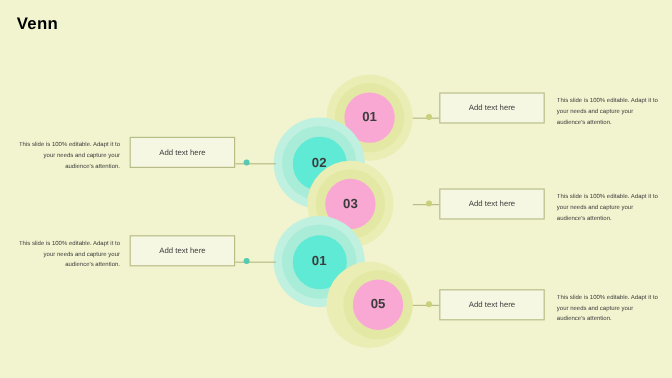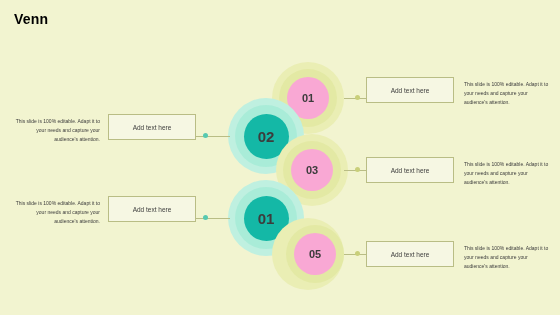"02" .ring.t .inner { background: #14b8a6 -> #5eead4; font-size: 15px -> 11px }
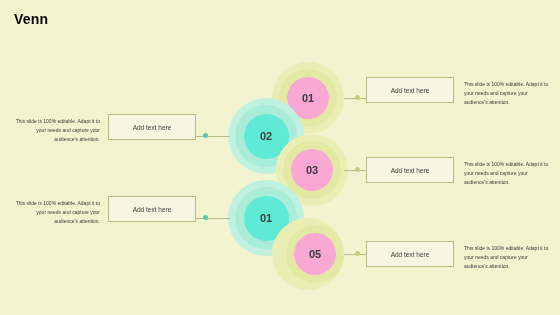"03" div.ring { left: 276px -> 256px }
